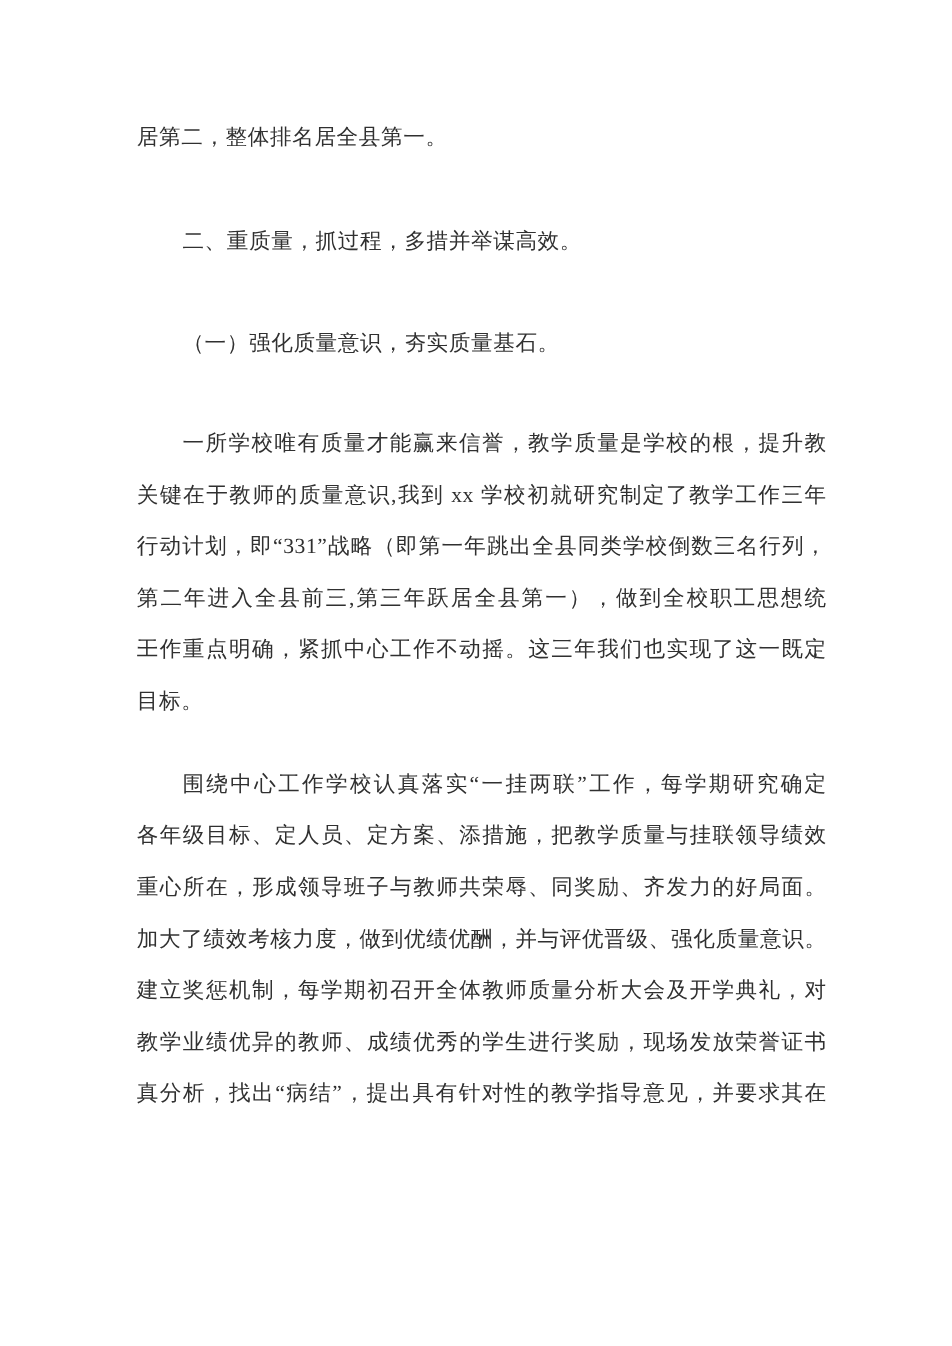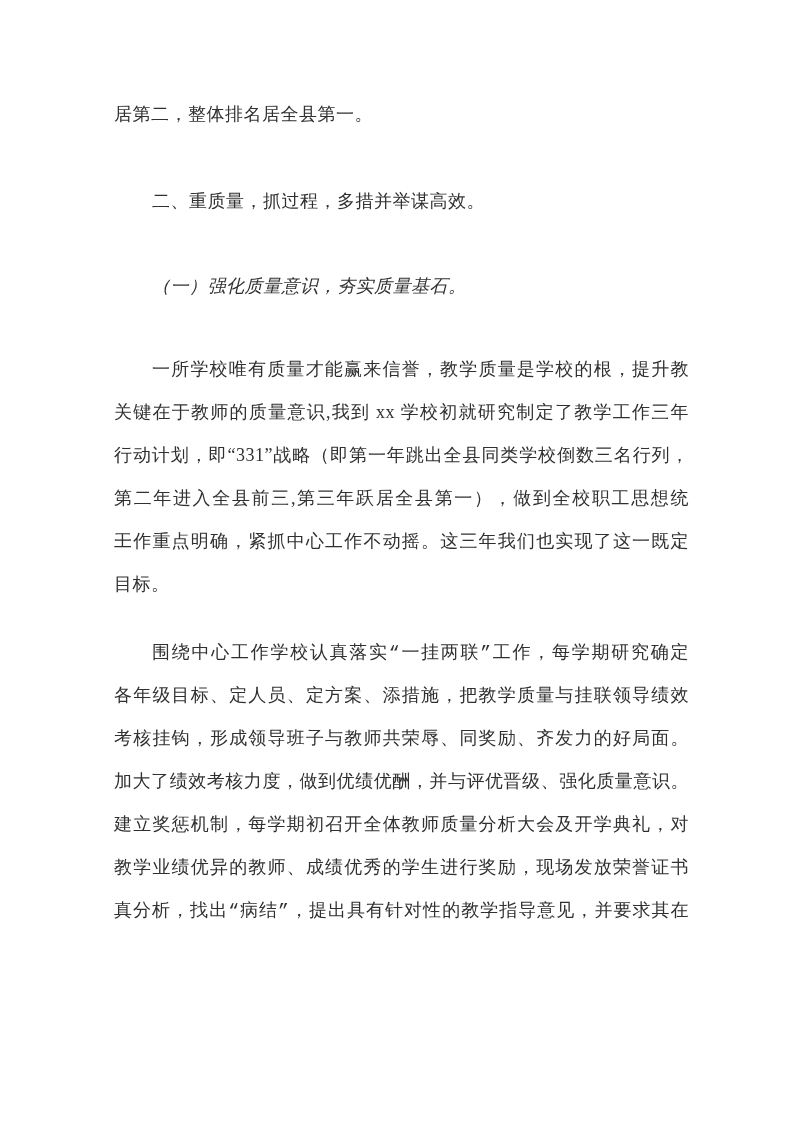"（一）强化质量意识，夯实质量基石。" .block-heading-2 { font-style: italic -> none }
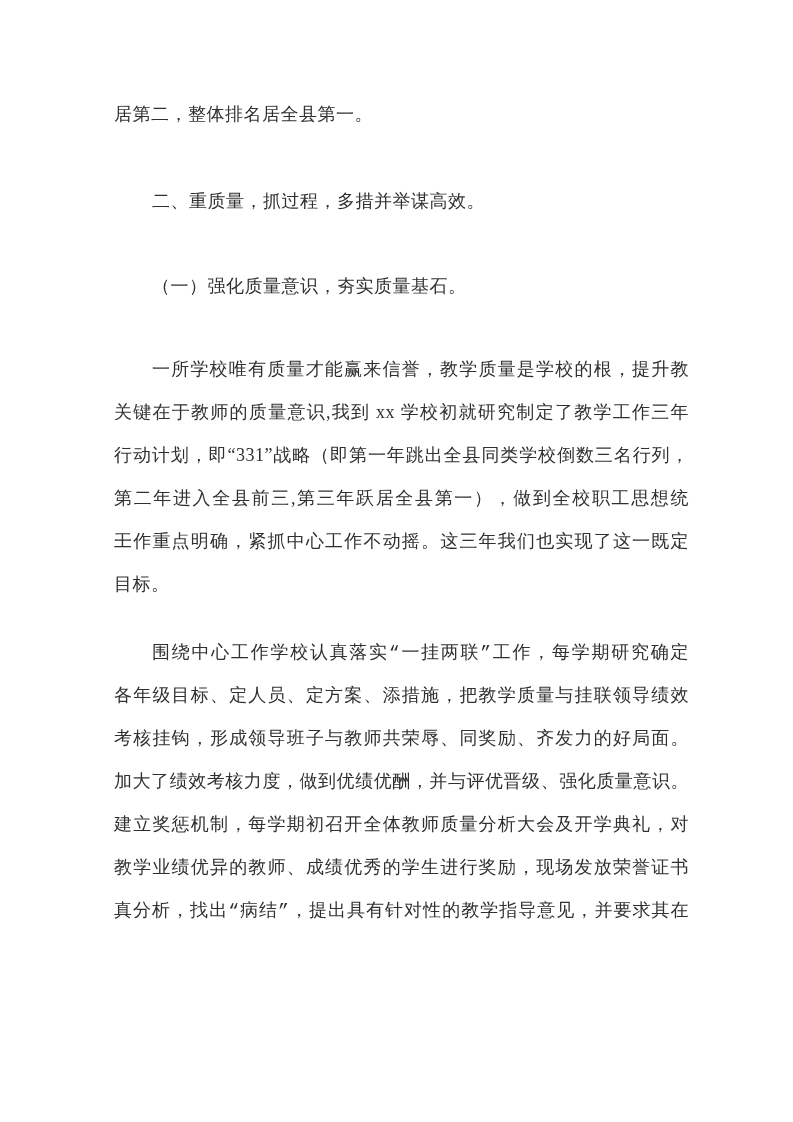"围绕中心工作学校认真落实“一挂两联”工作，每学期研究确定" .block-paragraph-2 { font-family: Liberation Mono, monospace -> none }
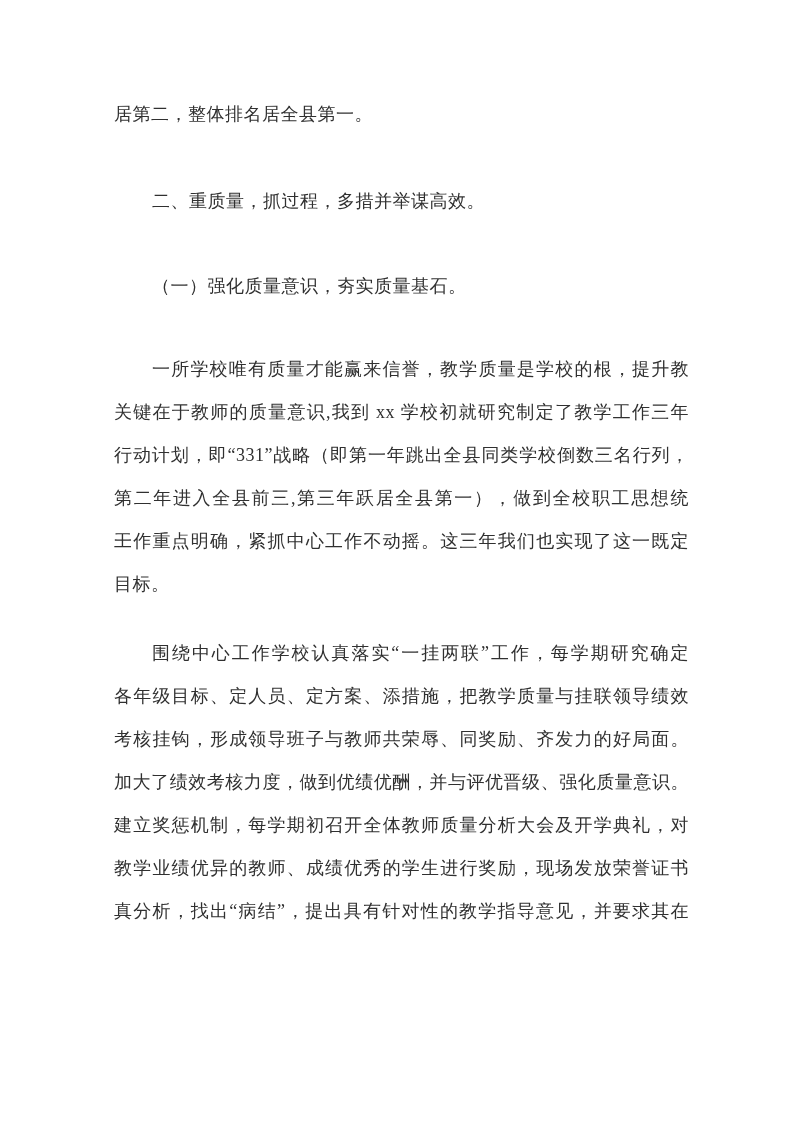"考核挂钩，形成领导班子与教师共荣辱、同奖励、齐发力的好局面。" div.line { text: 考核挂钩 -> 重心所在 }
